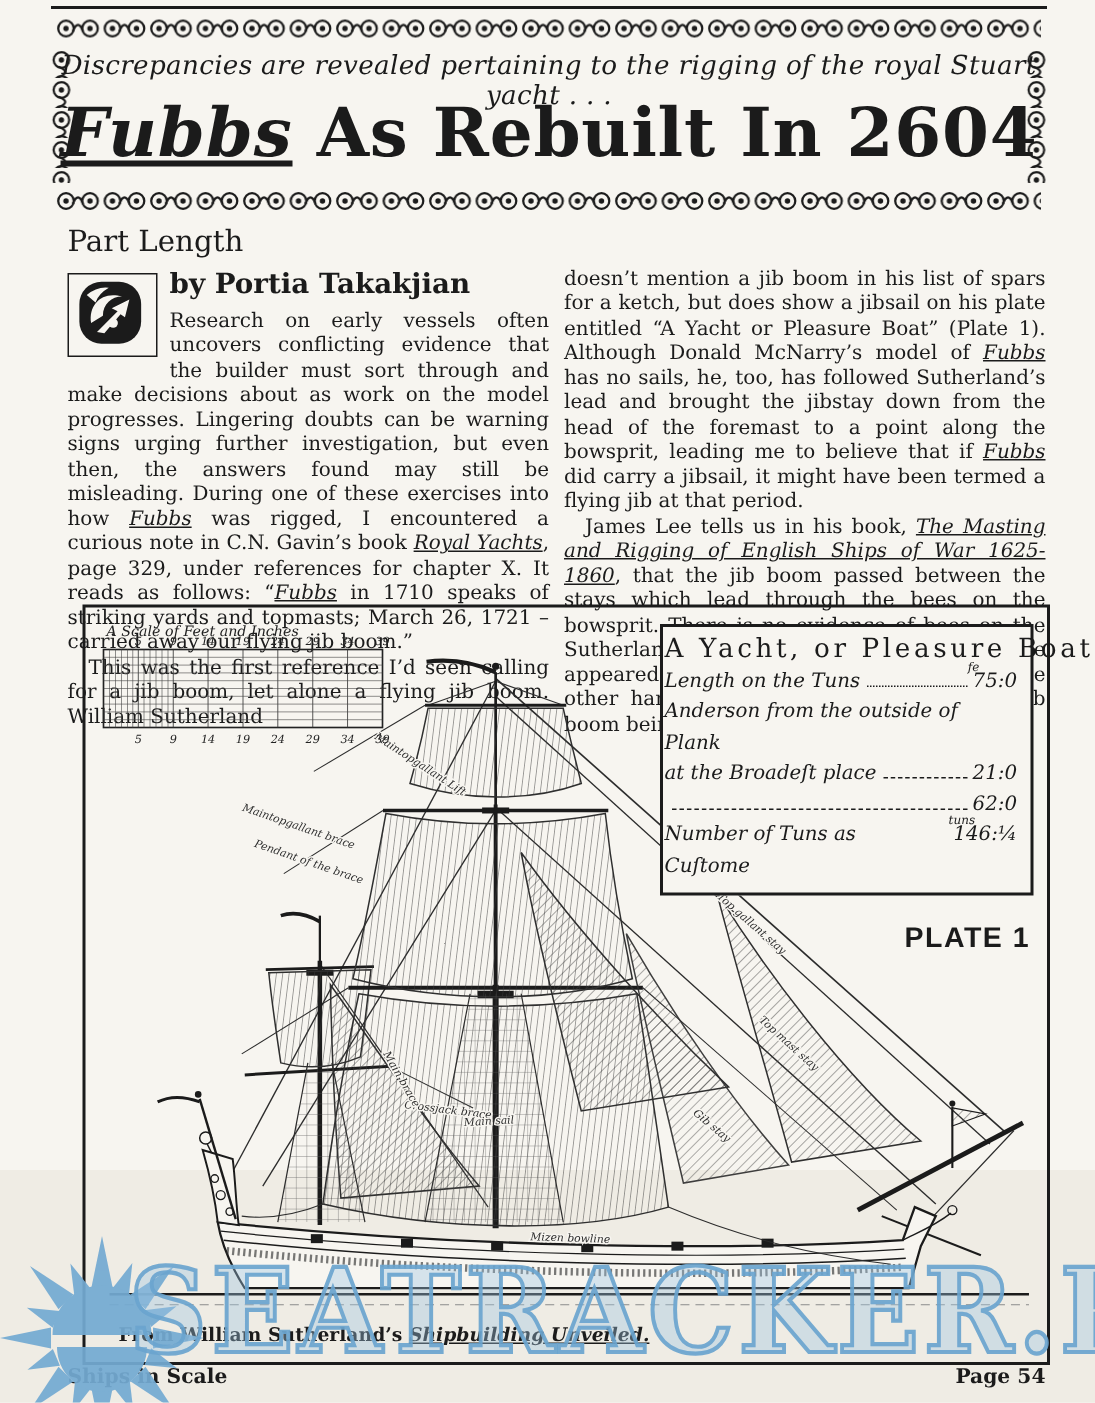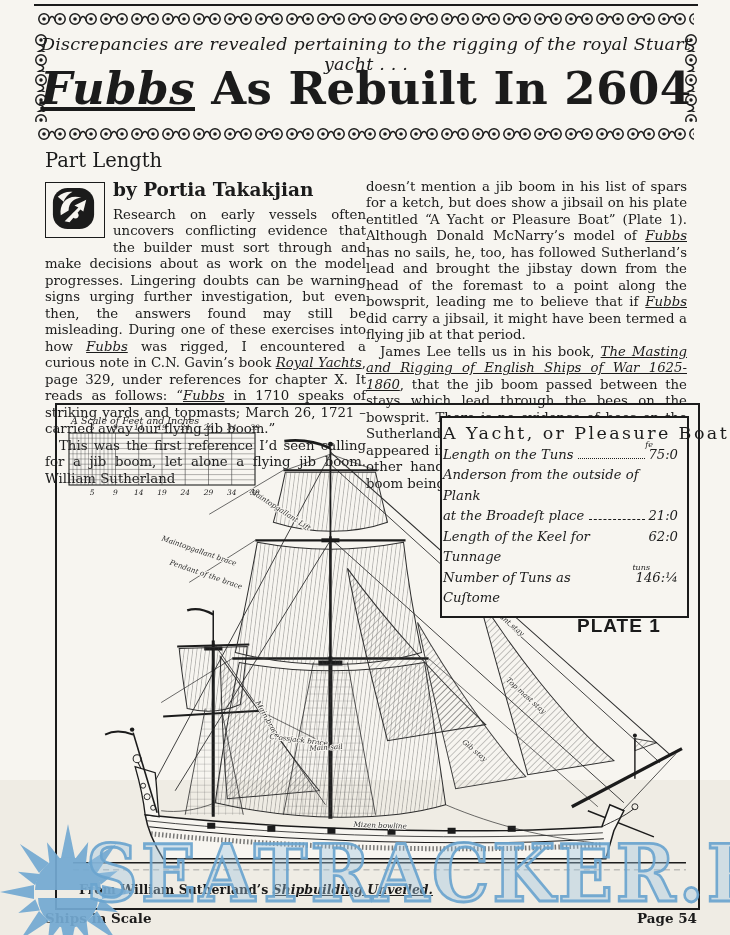"by Portia Takakjian" .columns { column-gap: none -> 10px }
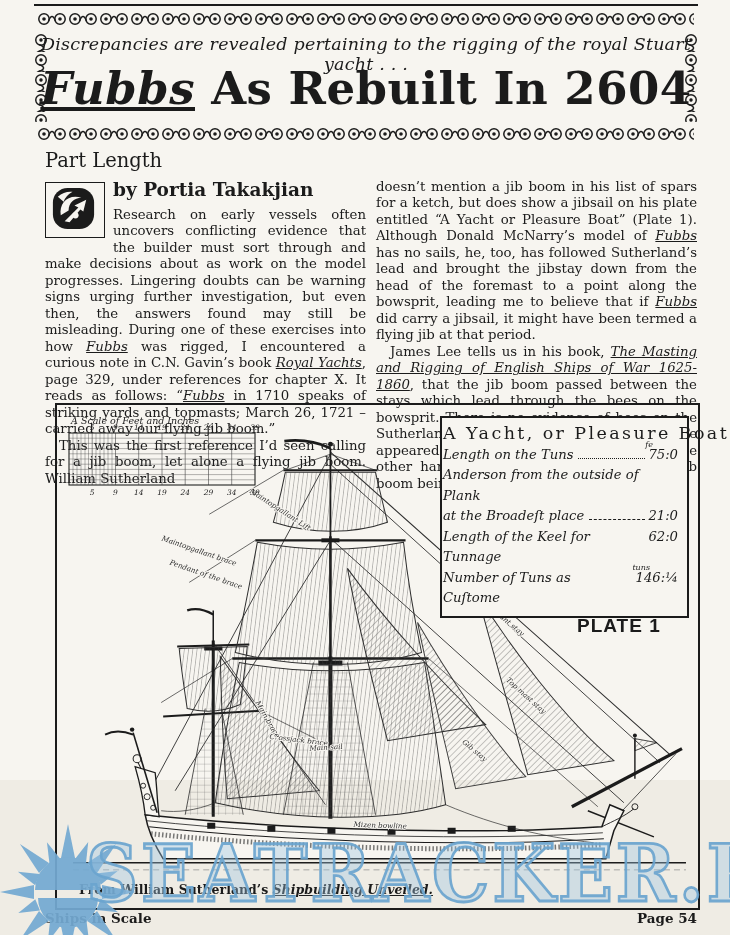"Length of the Keel for" span { html: <span>Length of the Keel for Tunnage</span> -> none }
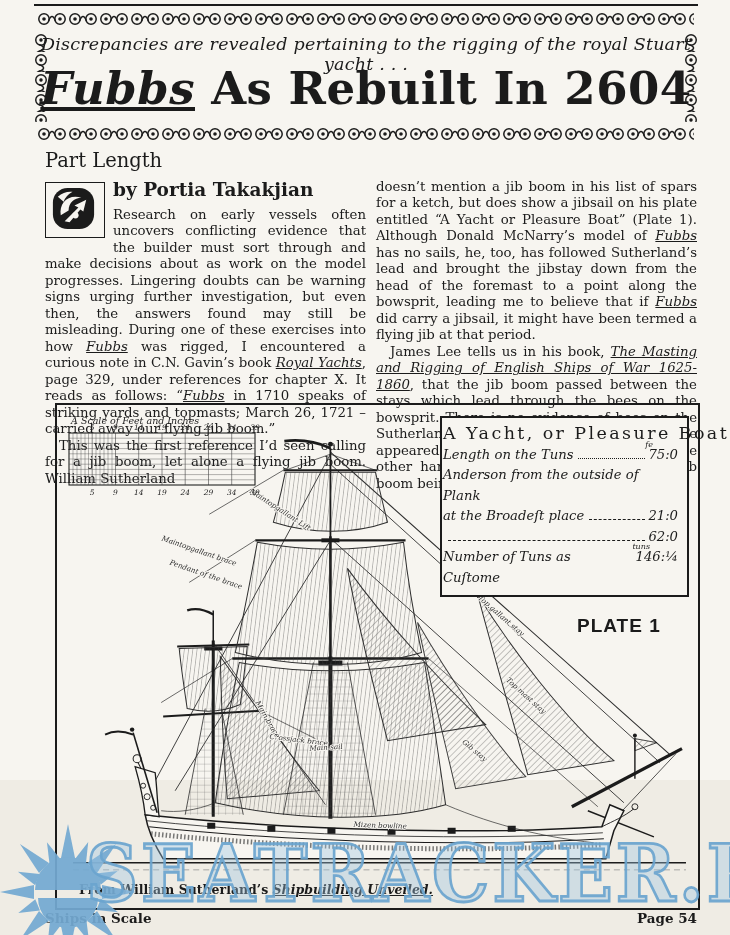"PLATE 1" .platelabel { left: 520px -> 546px }
